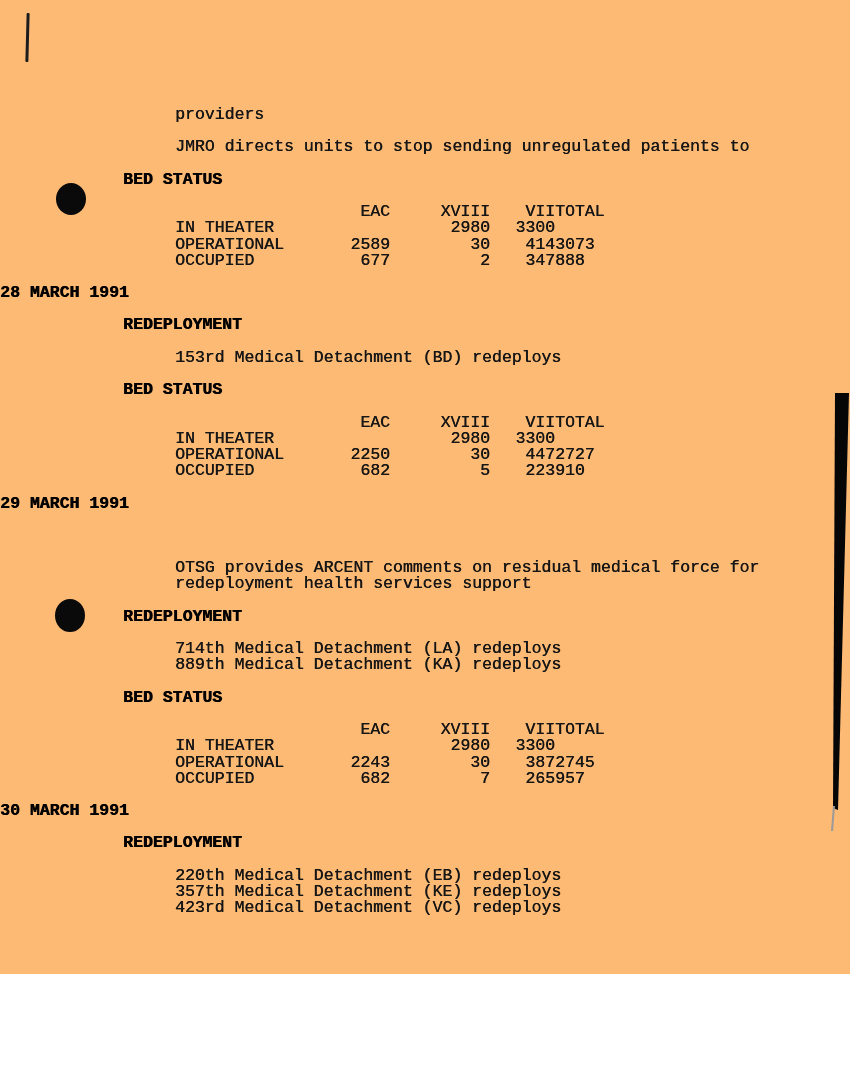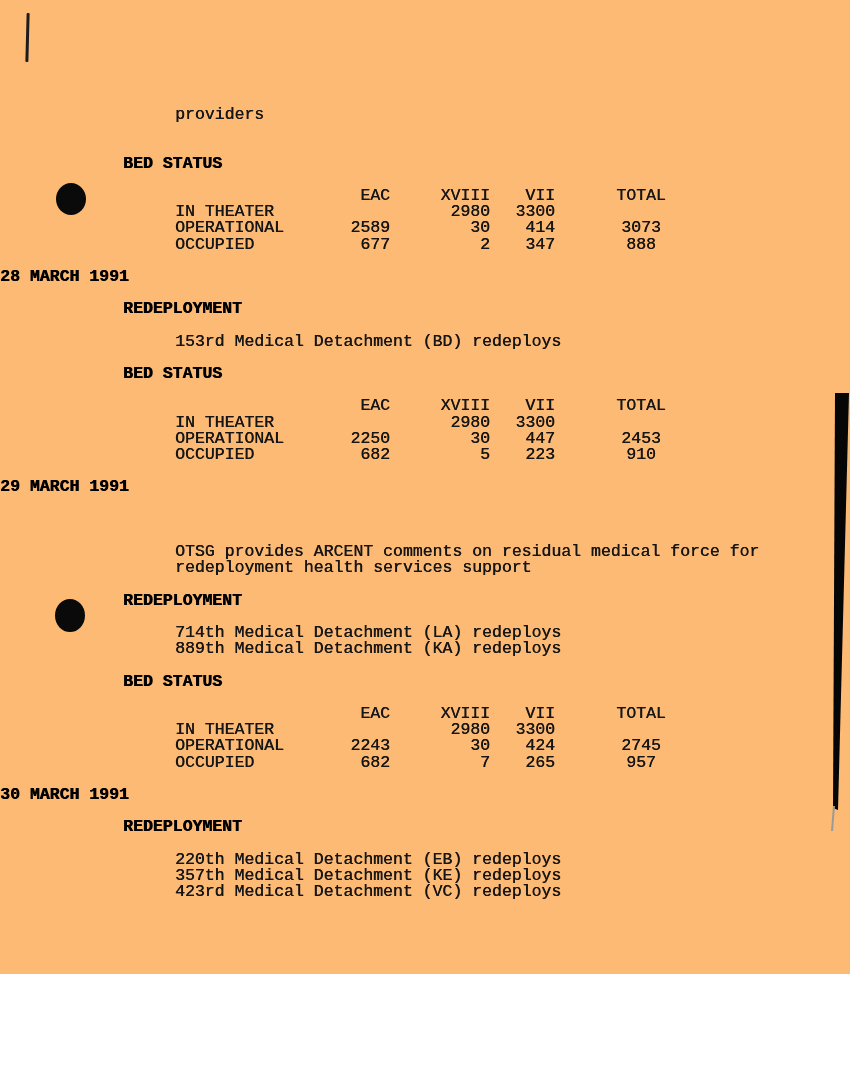"JMRO directs units to stop" div.line { html: none -> <div>JMRO directs units to stop sending unregulated patients to</div> }
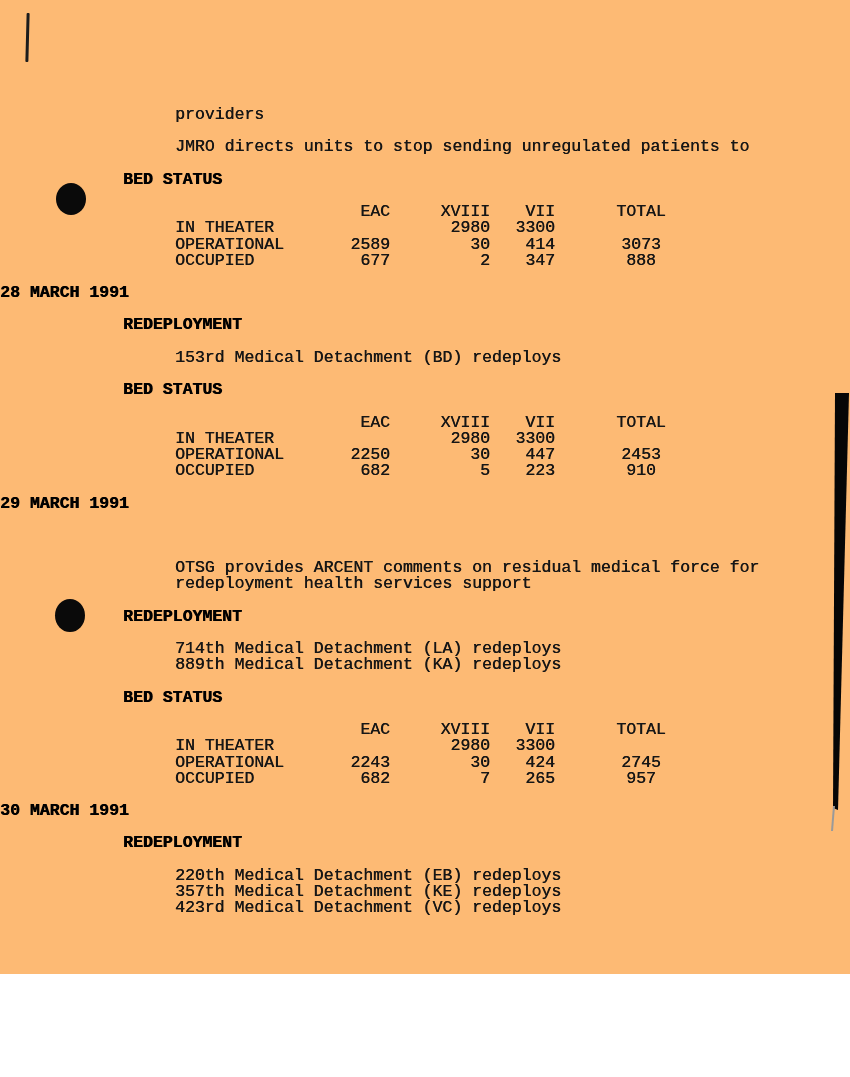"TOTAL" .t-c3 { text-align: center -> left }
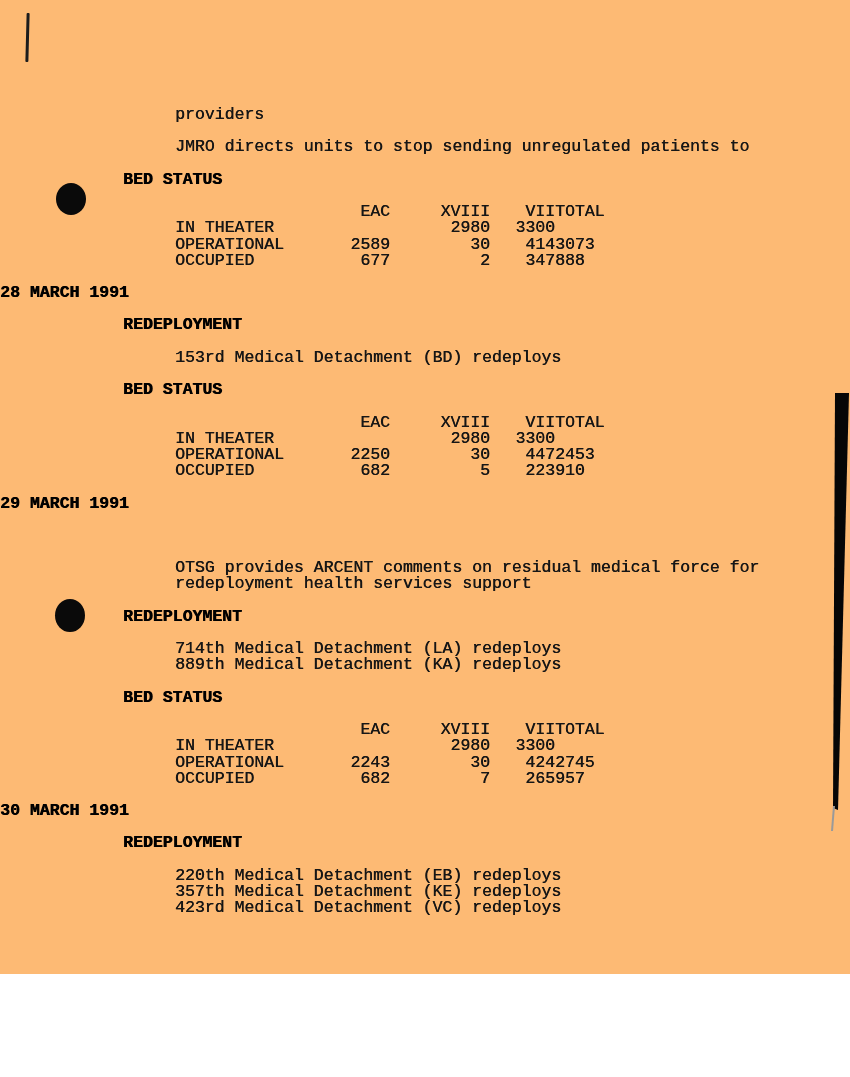"2453" span.t-c3 { text: 2453 -> 2727 }
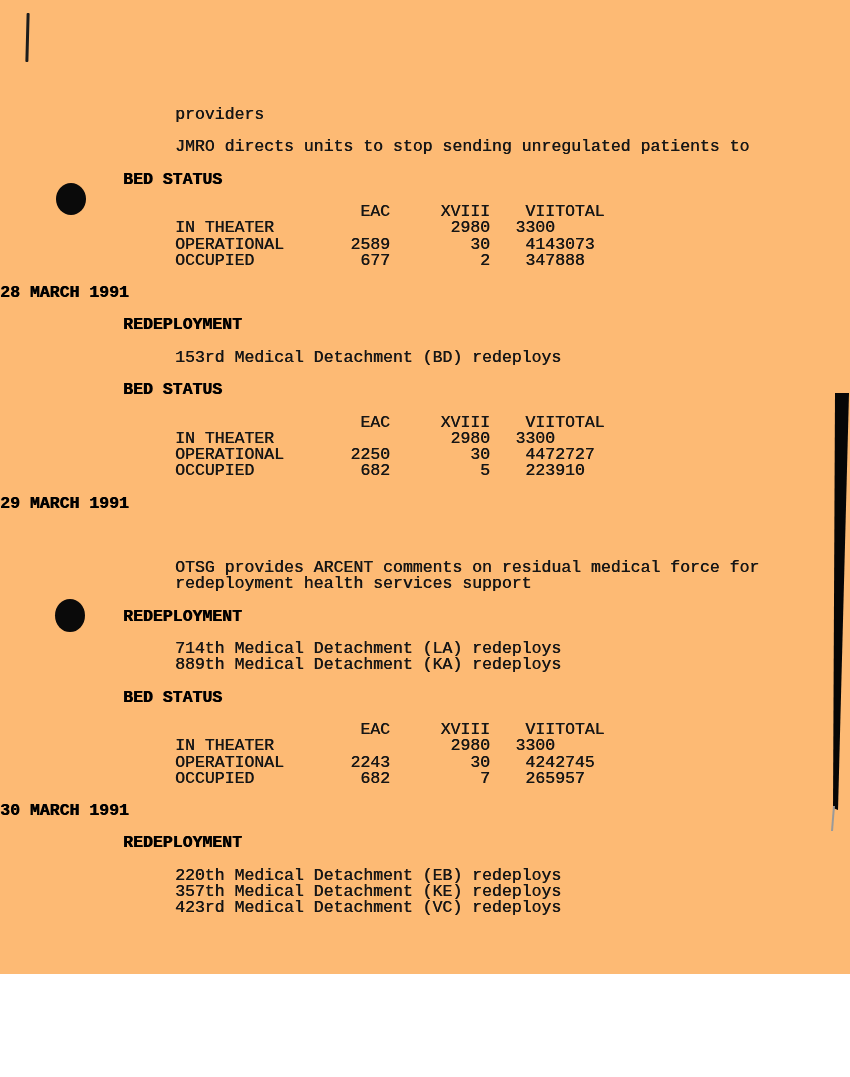"424" span.t-c2 { text: 424 -> 387 }
